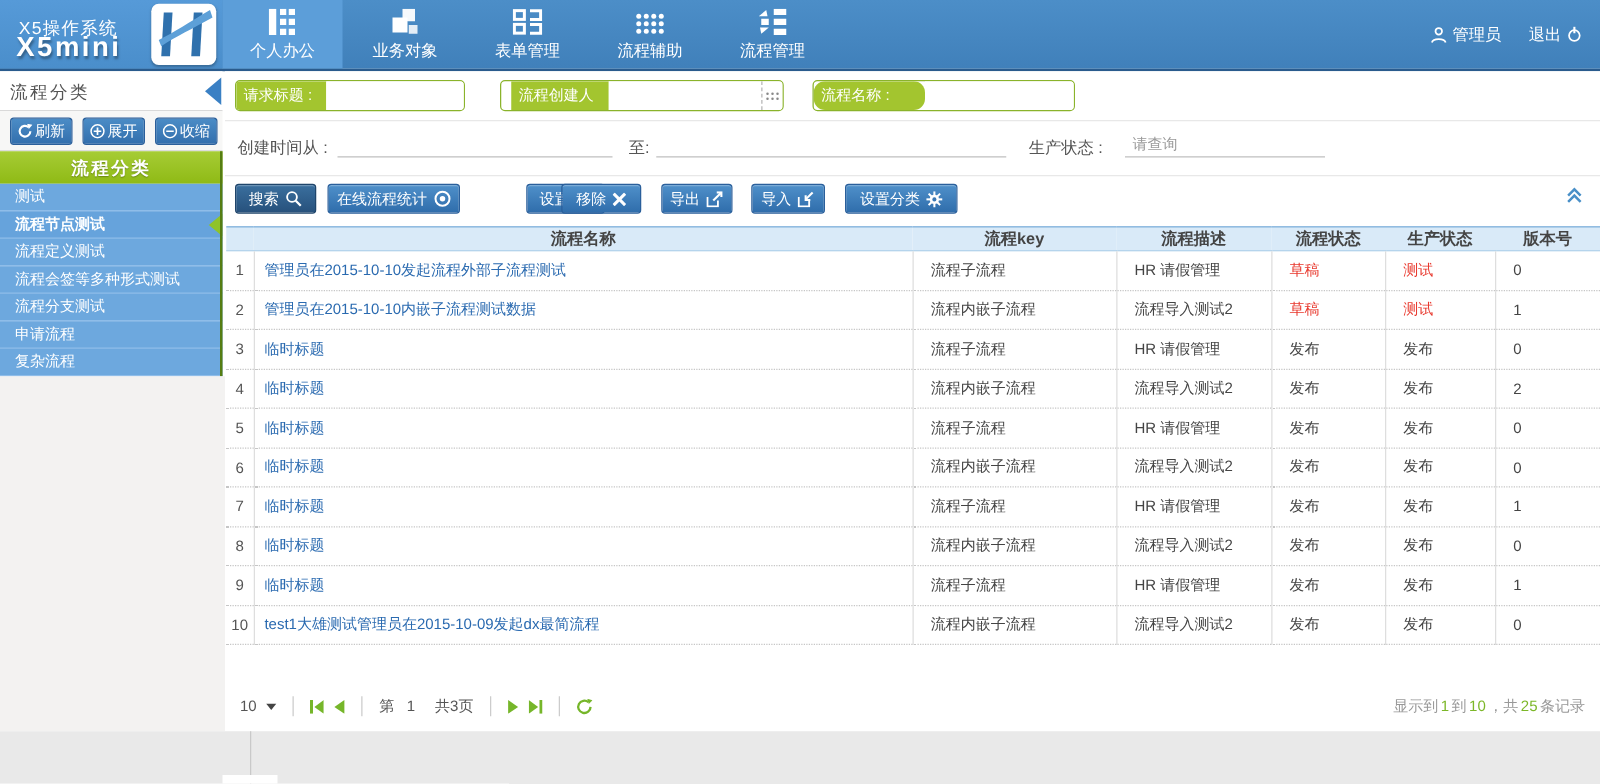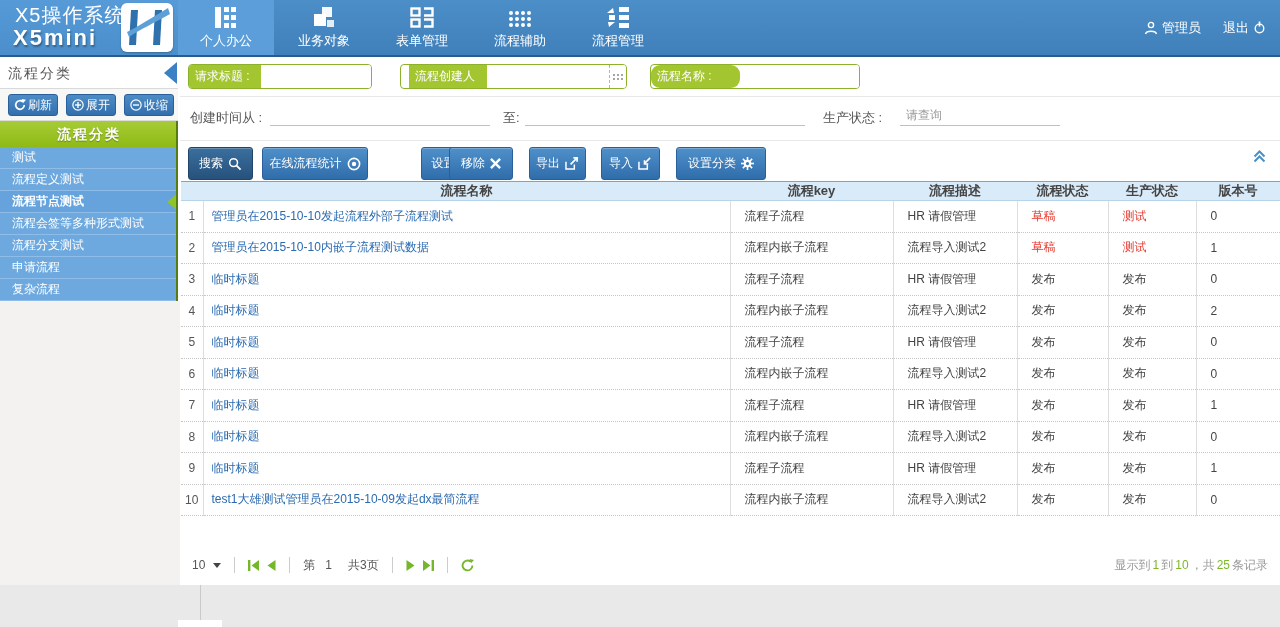"X5操作系统" .logo-title { font-size: 20px -> 14px; top: 2px -> 14px }
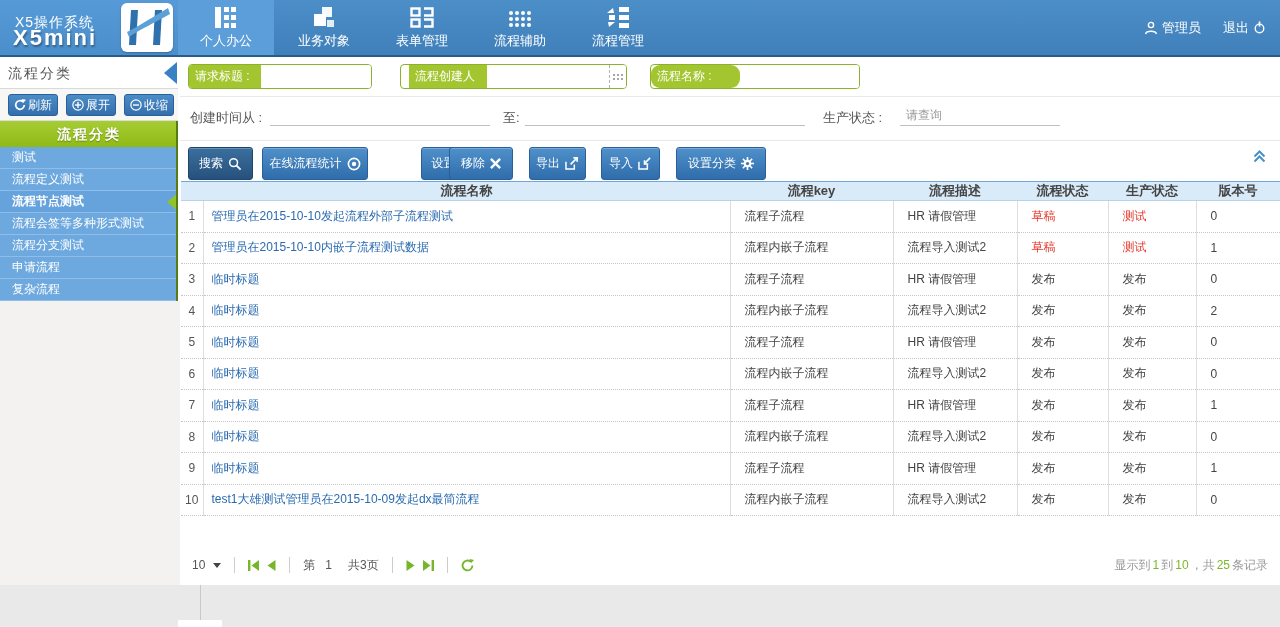"搜索" .tbtn { height: 33px -> 24px }
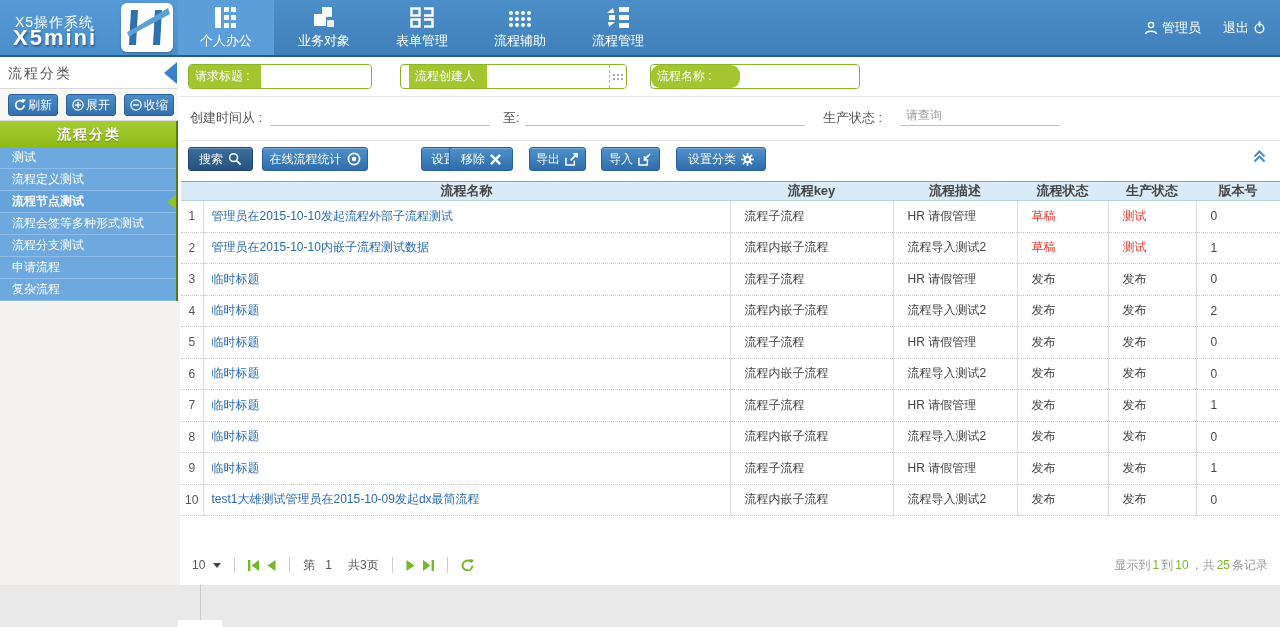"流程定义测试" div.side-item { order: before "流程节点测试" -> after "流程节点测试" }
